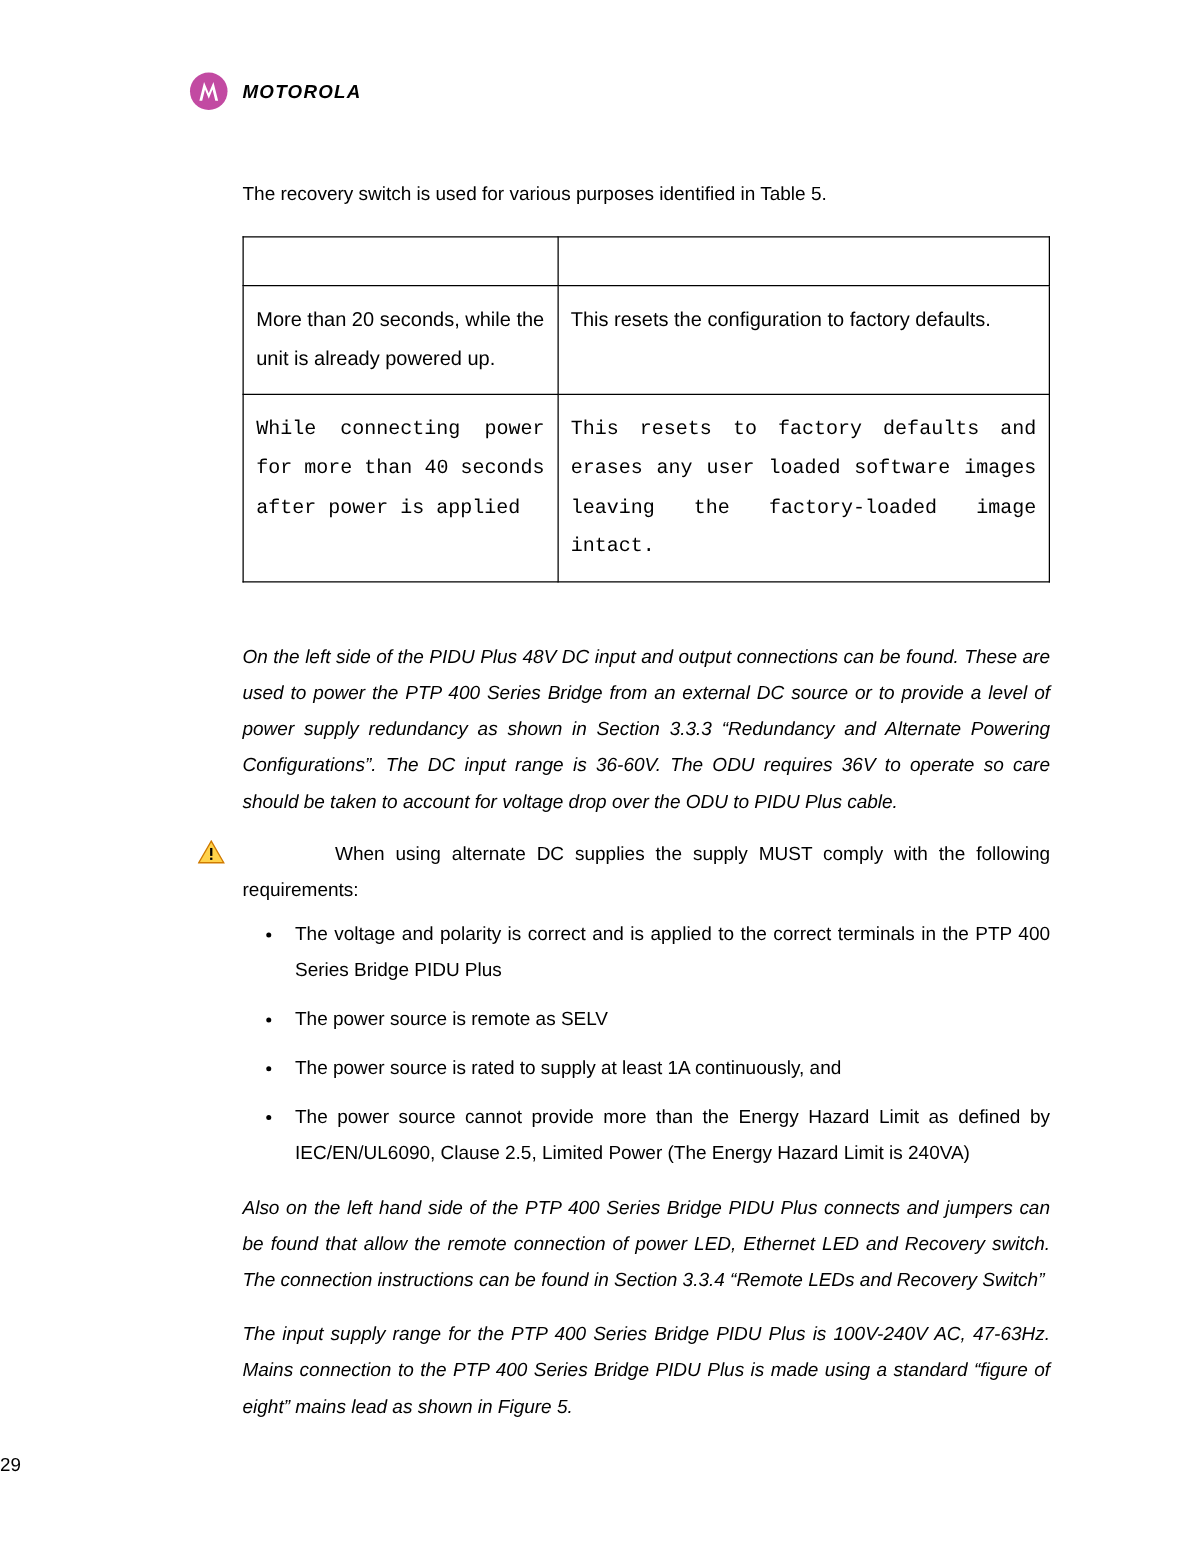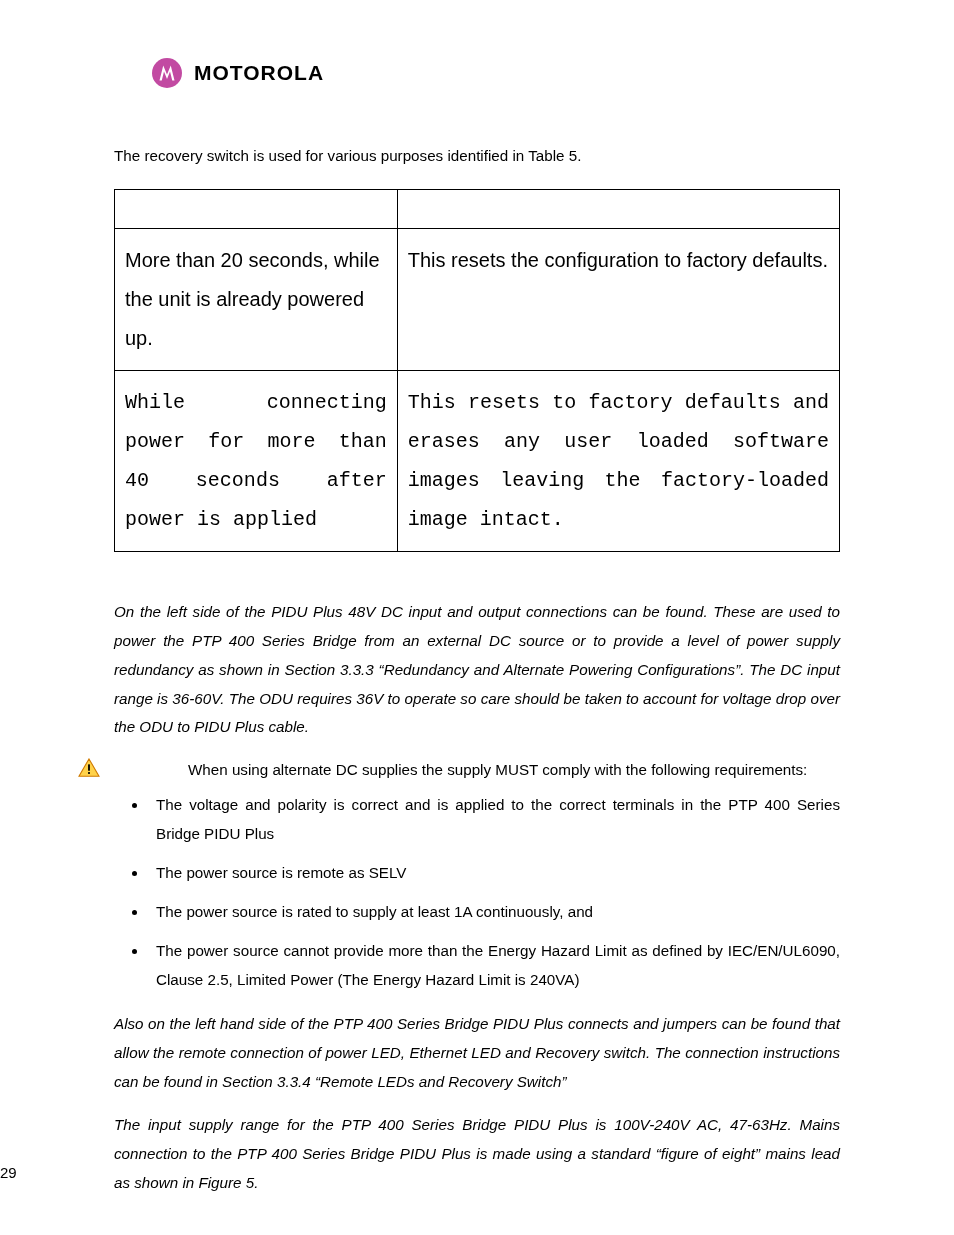"MOTOROLA" .brand { font-size: 21px -> 15px; font-style: none -> italic }
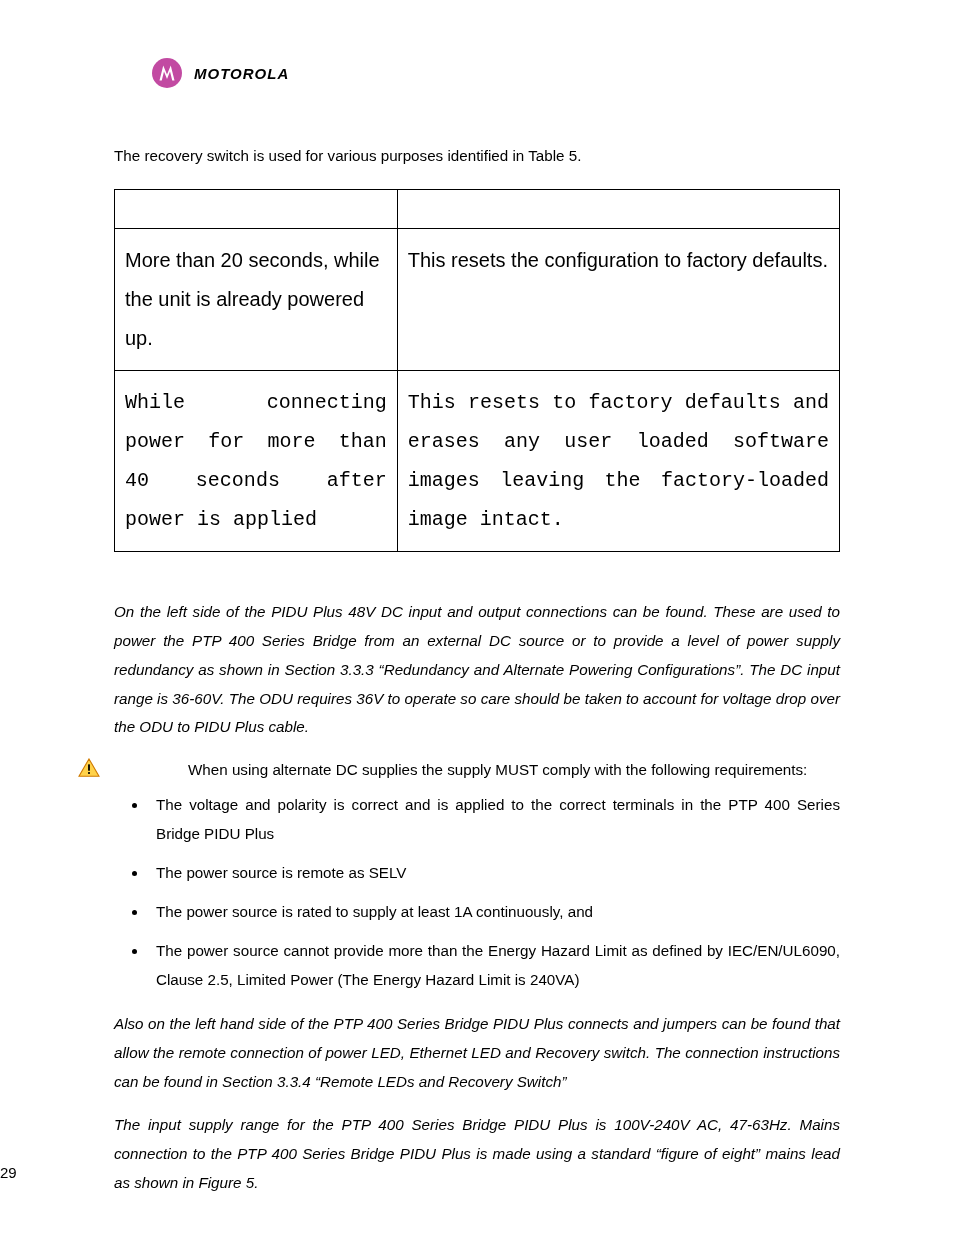"The recovery switch is used" .content { margin-left: none -> 80px }
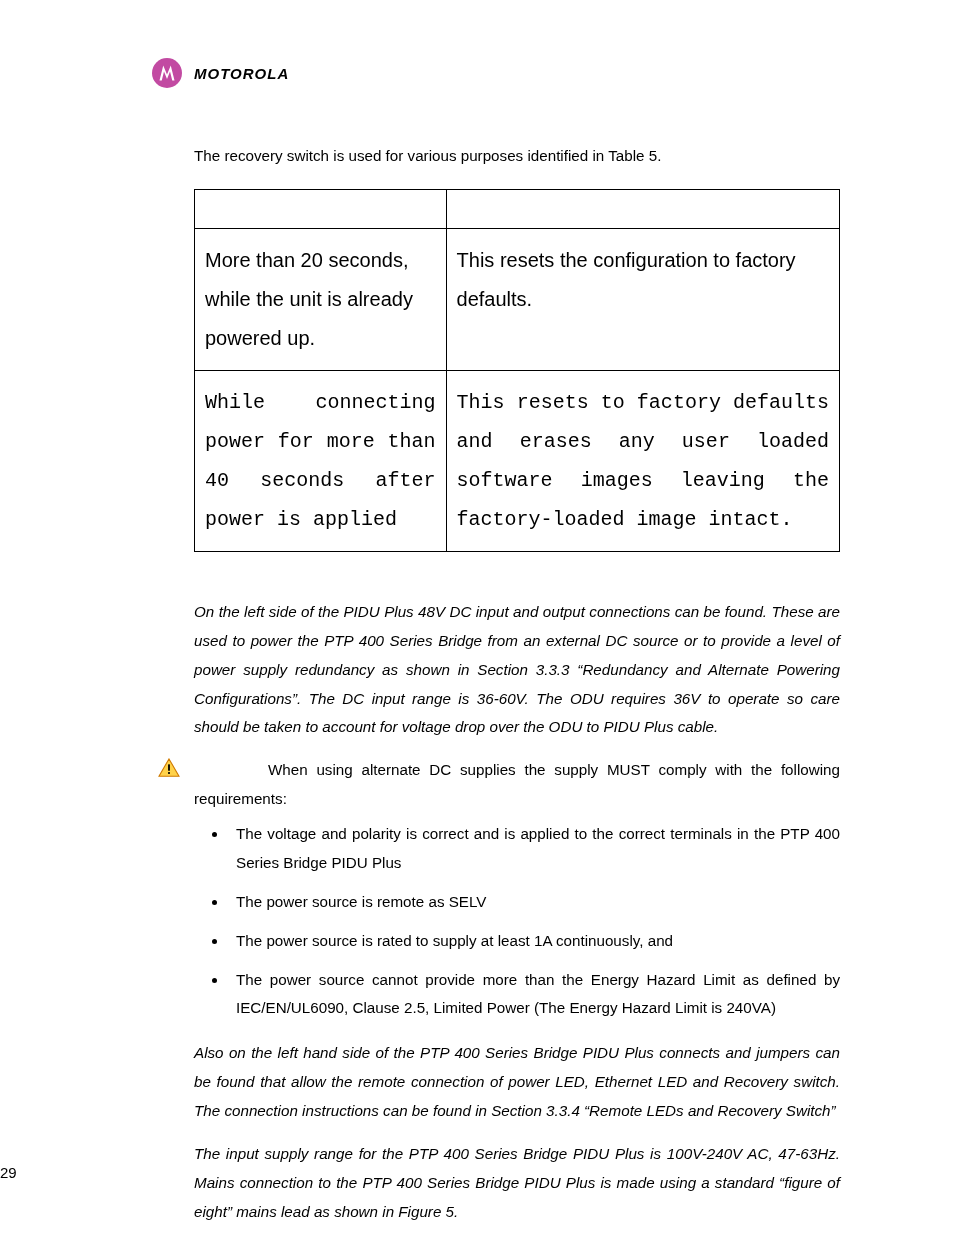"More than 20 seconds, while" table.recovery th, table.recovery td { font-size: 20px -> 16px }
